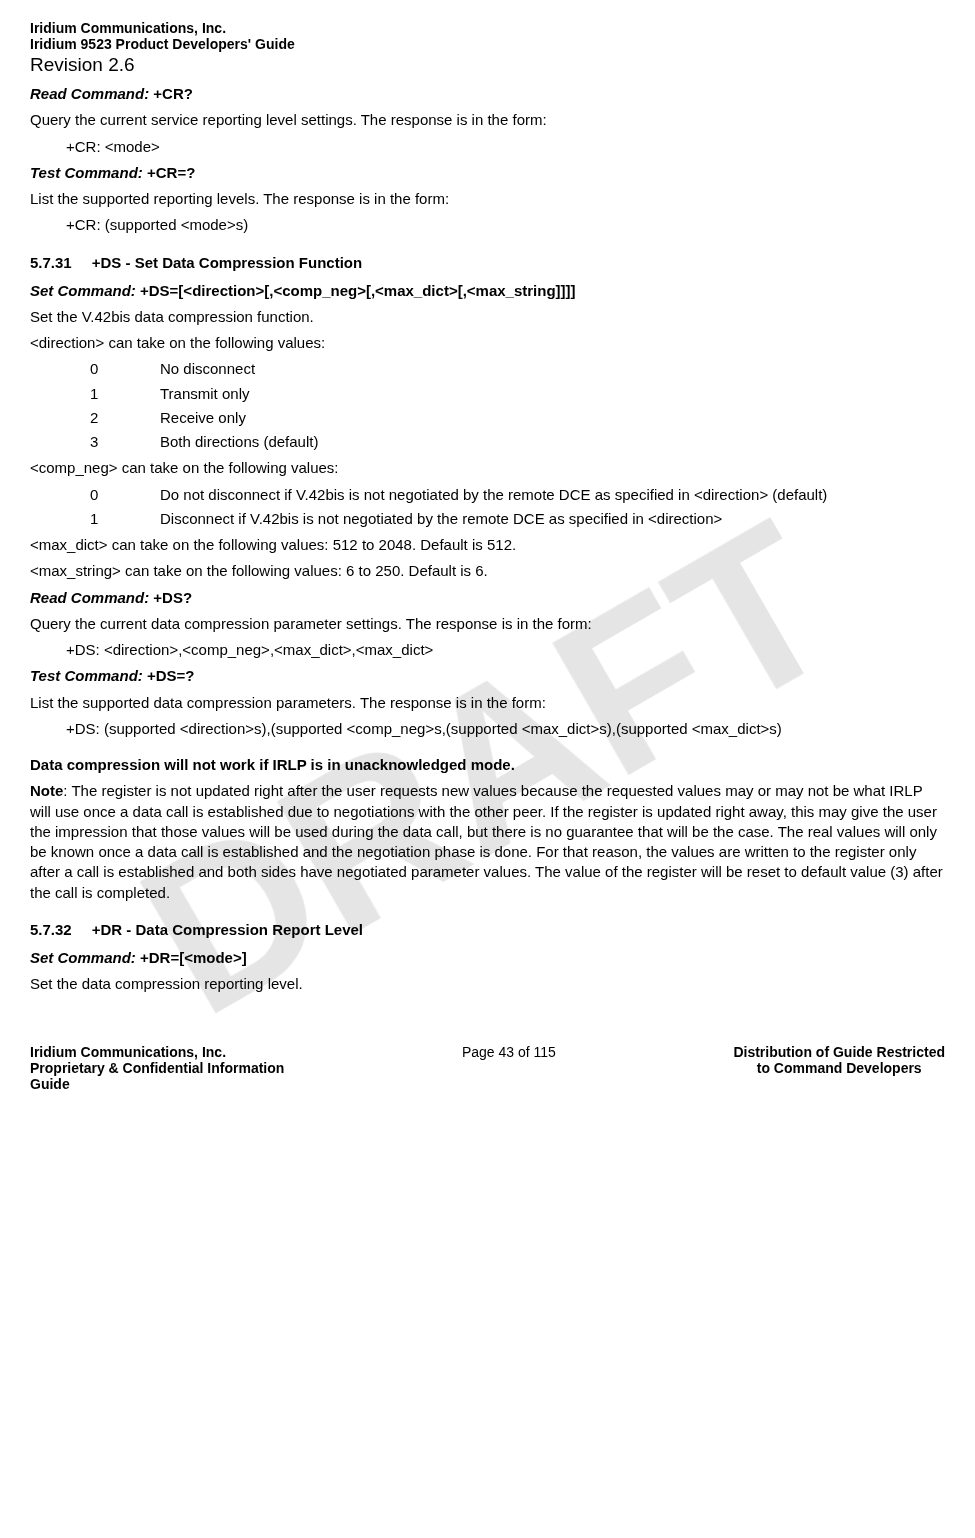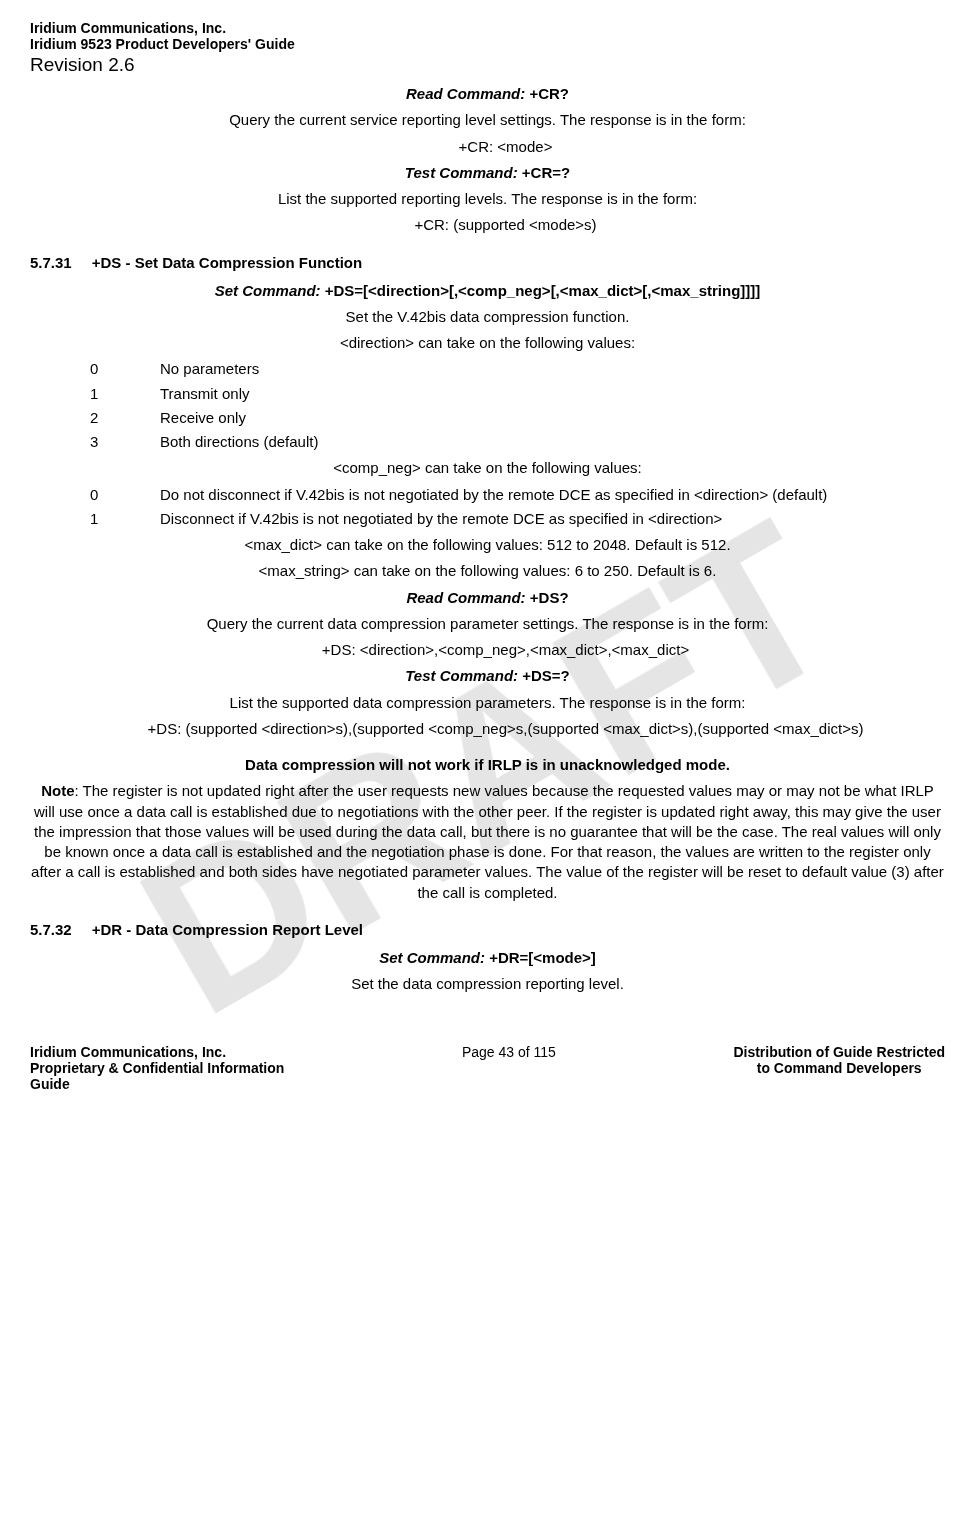"Read Command: +CR?" p { text-align: center -> none }
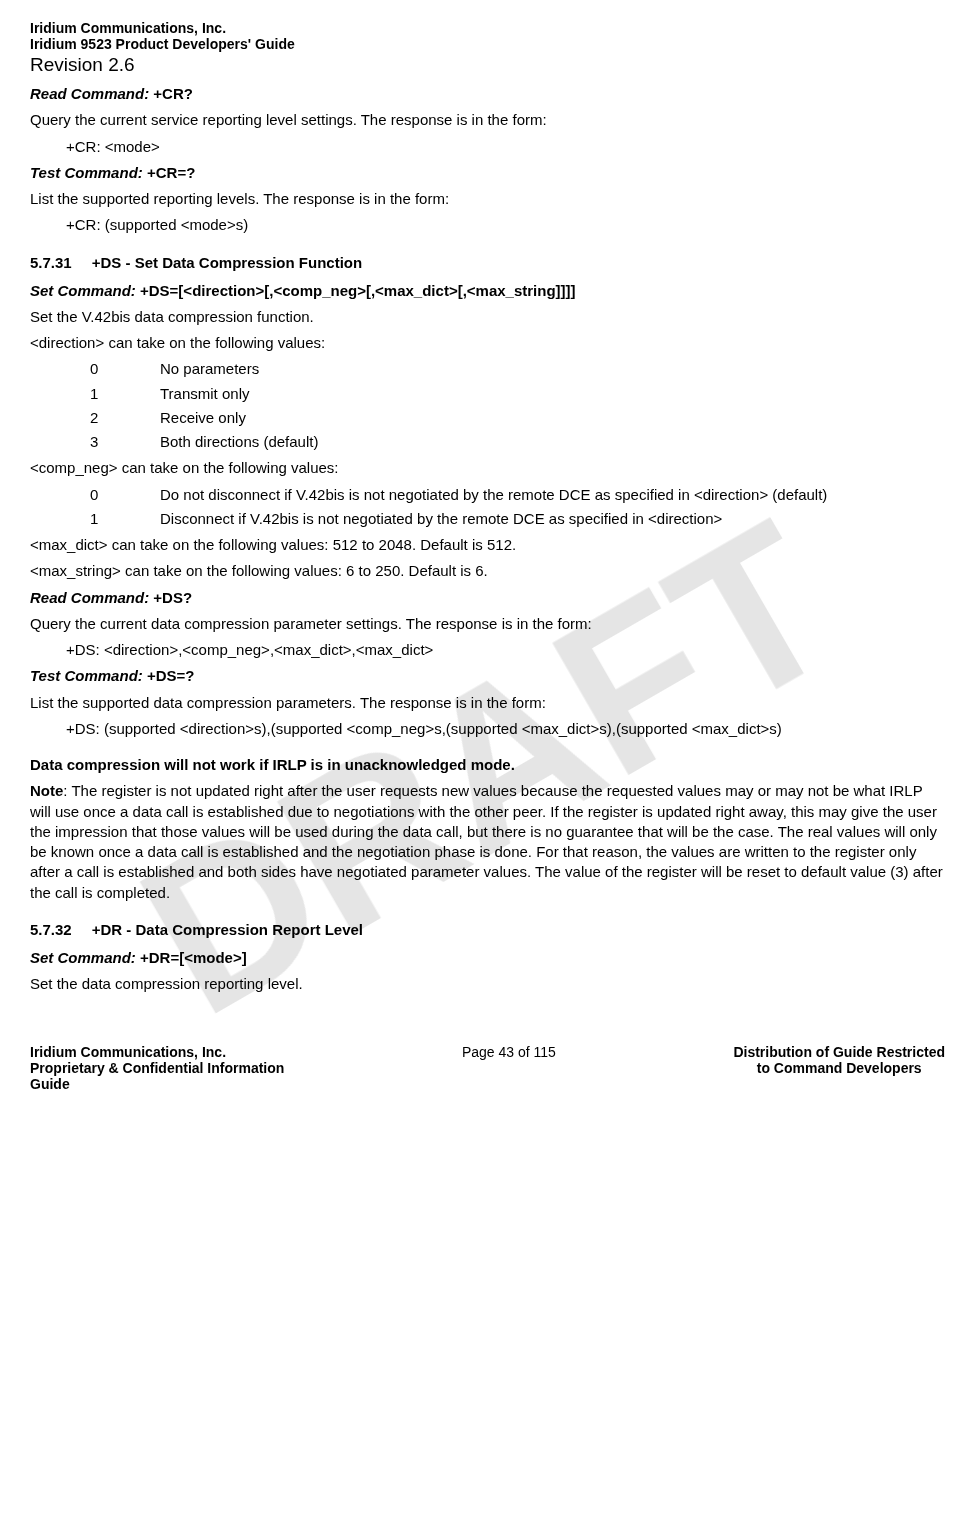"No parameters" div.param-val { text: parameters -> disconnect }
